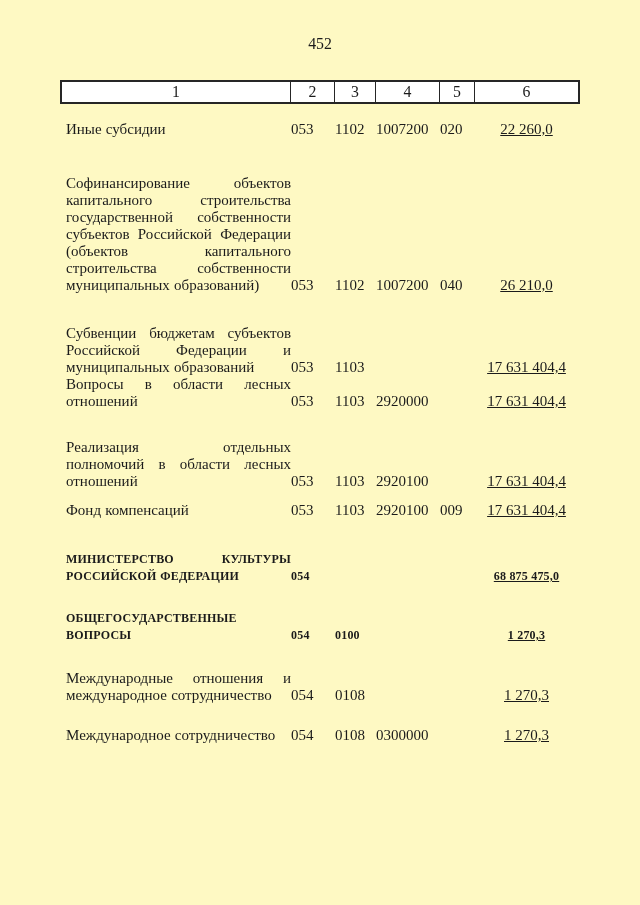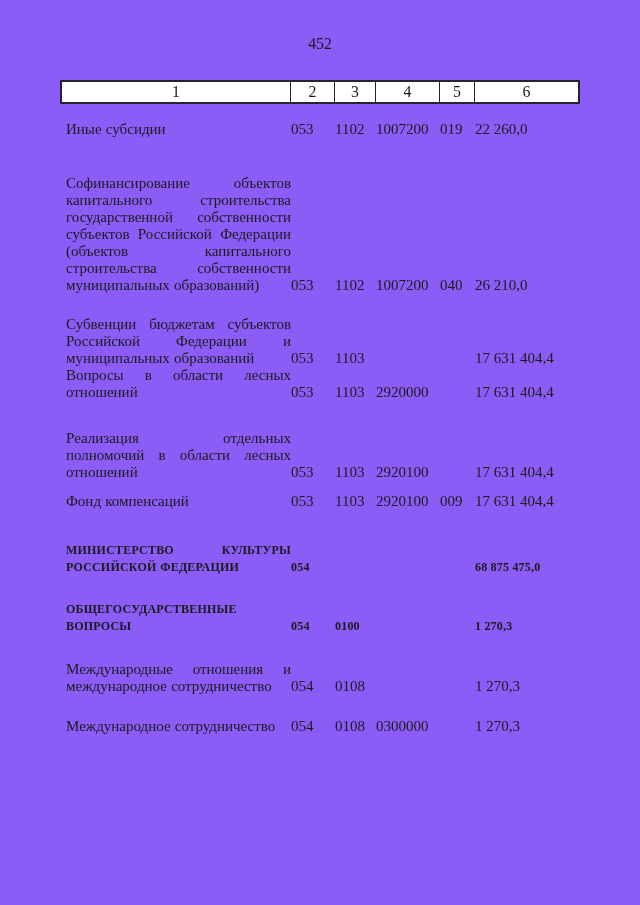"452" .page { background: #8b5cf6 -> #fef9c3 }
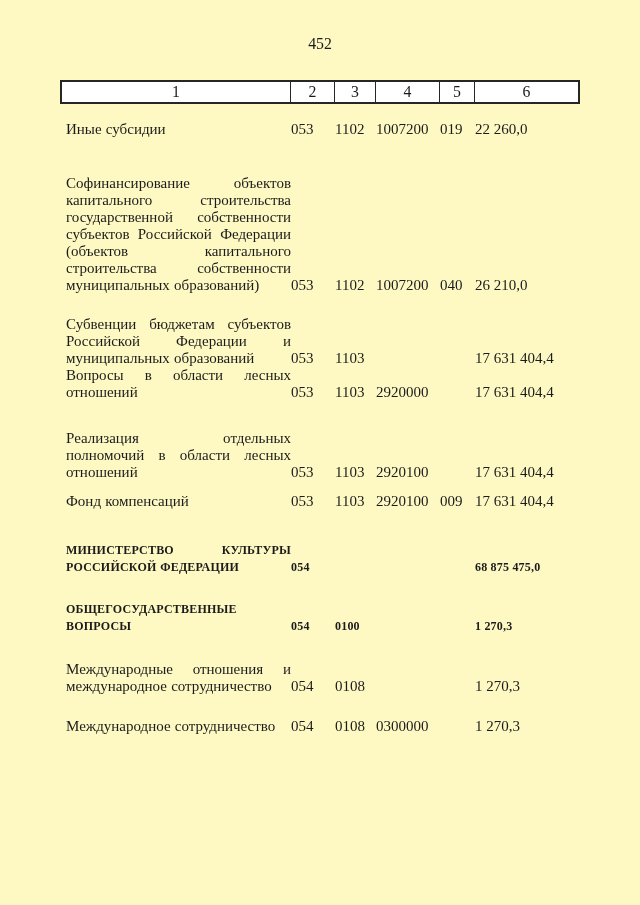"019" div.c { text: 019 -> 020 }
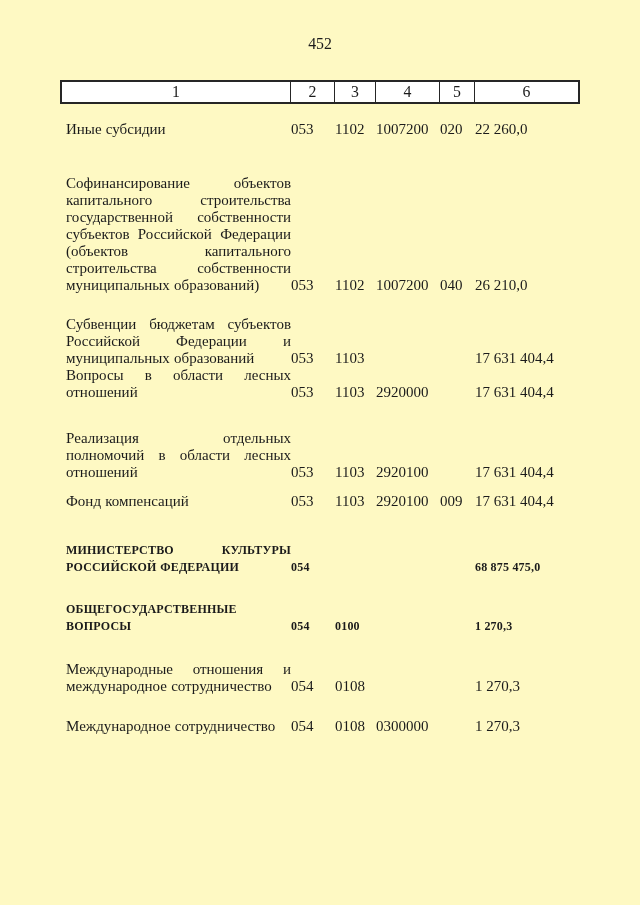"22 260,0" .row .amt { text-align: left -> center; text-decoration: none -> underline }
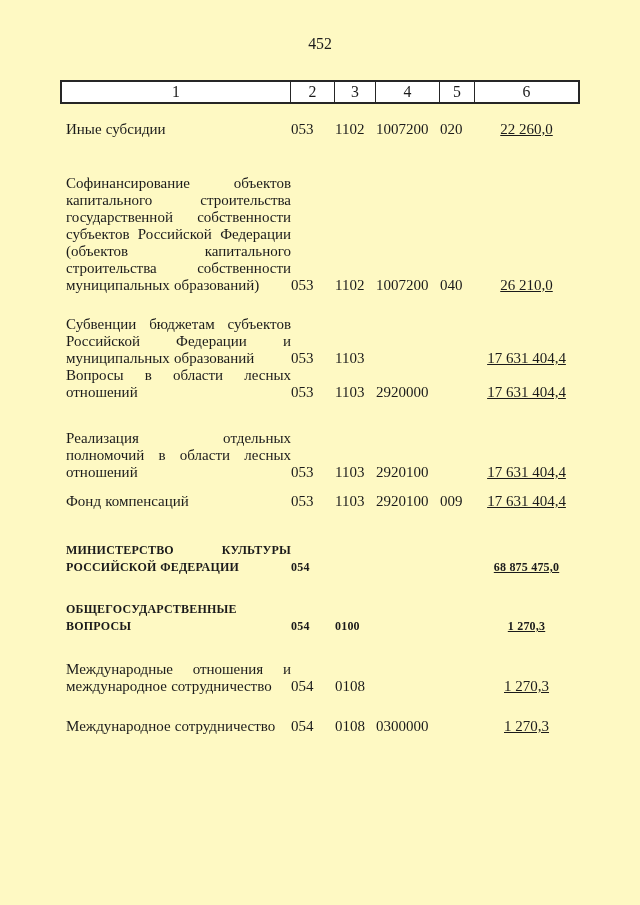"Субвенции бюджетам субъектов Российской" div.row { margin-top: 22px -> 31px }
